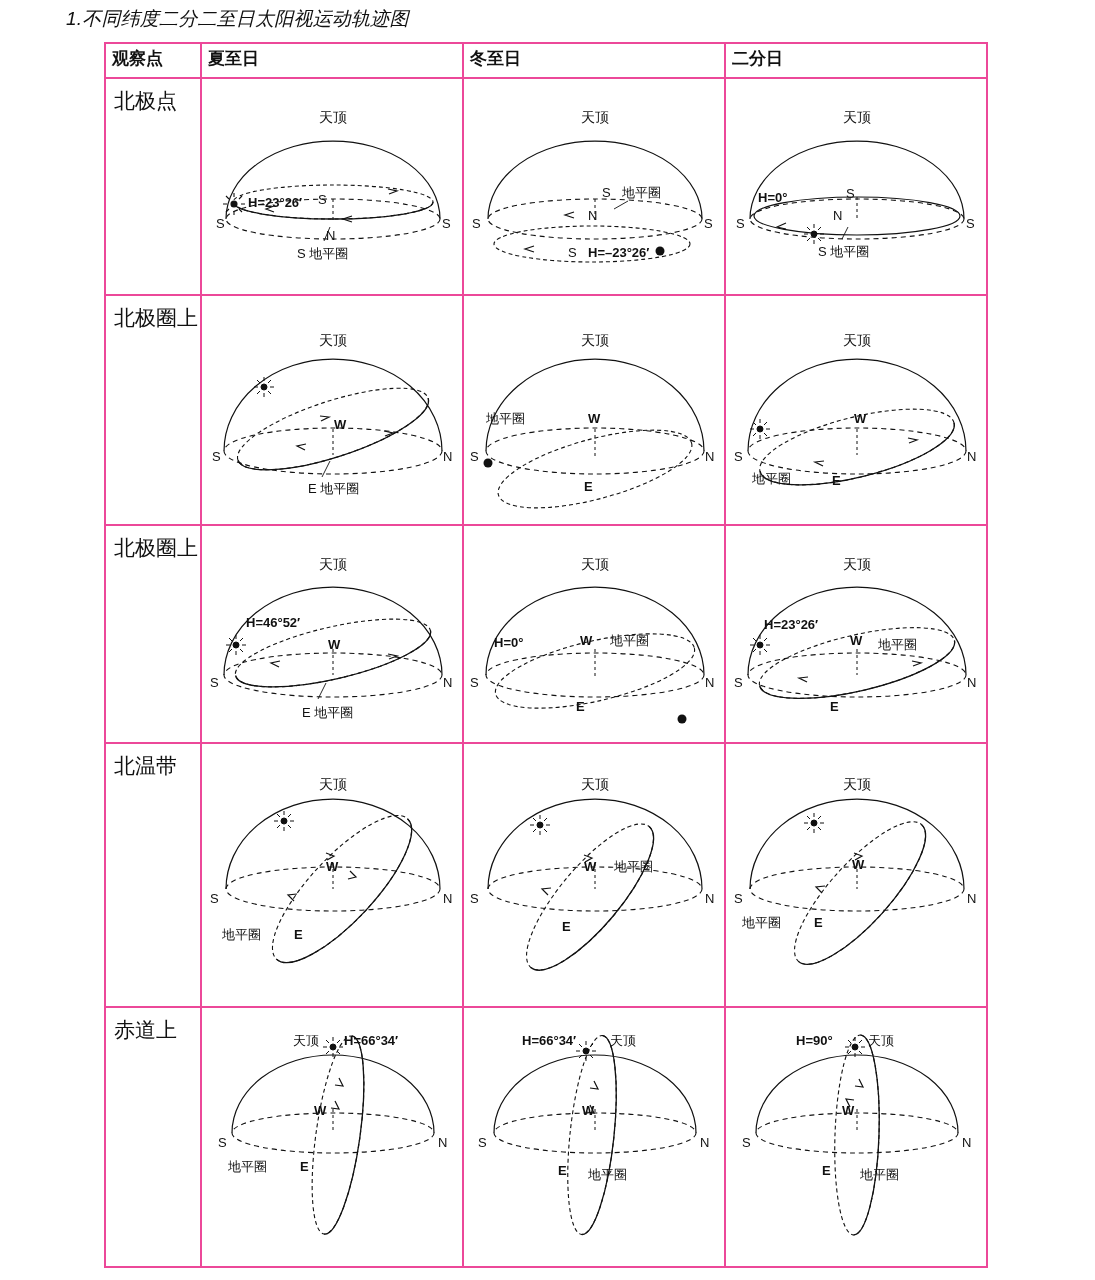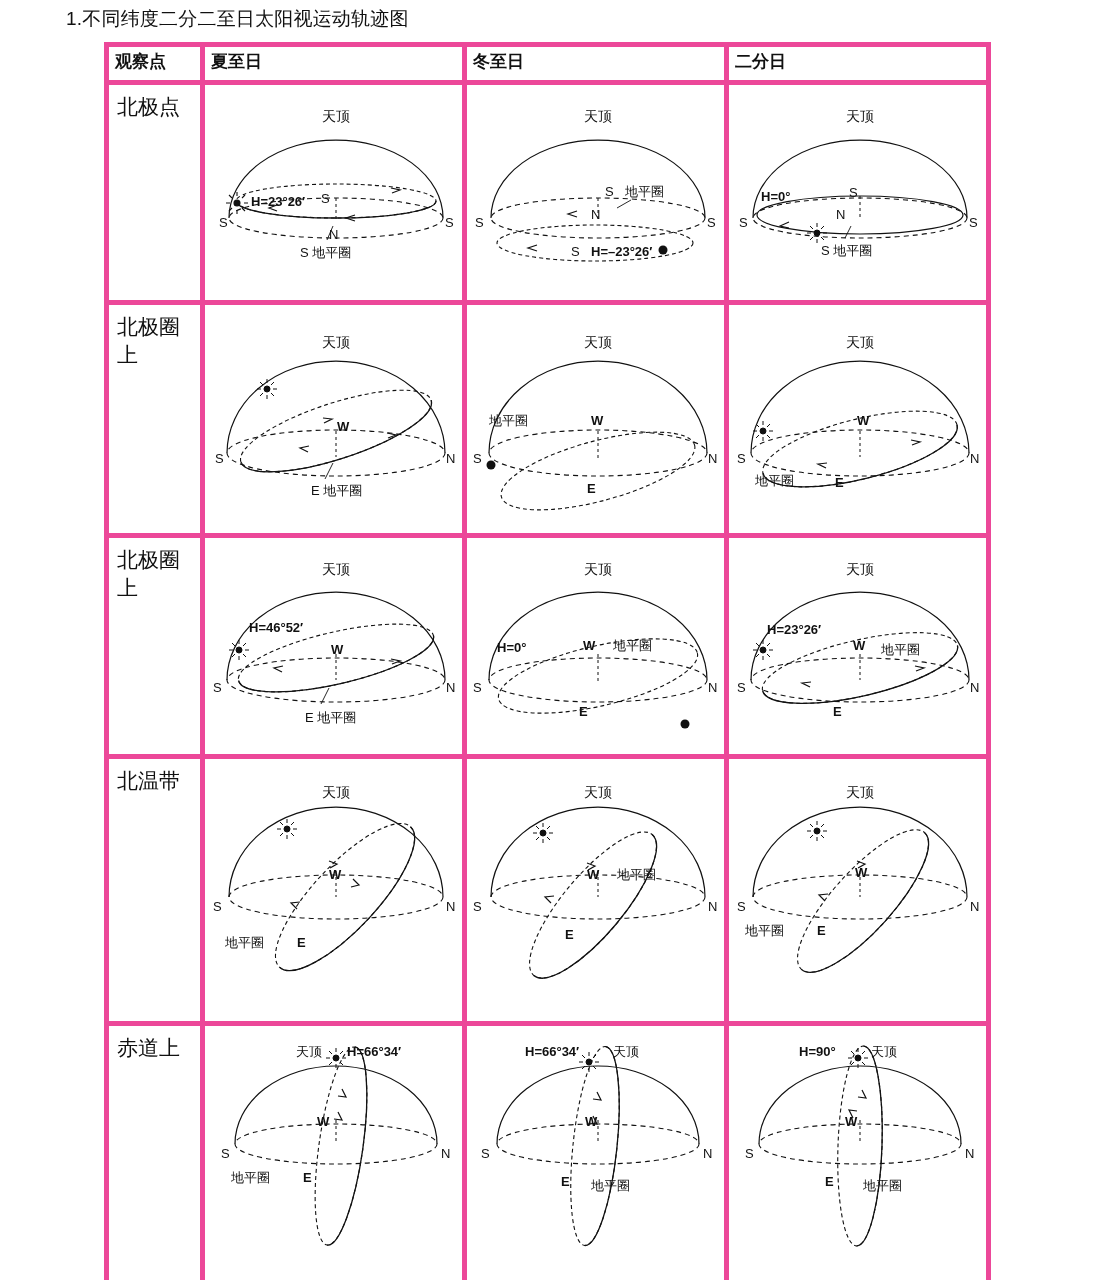"1.不同纬度二分二至日太阳视运动轨迹图" .page-title { font-style: none -> italic }
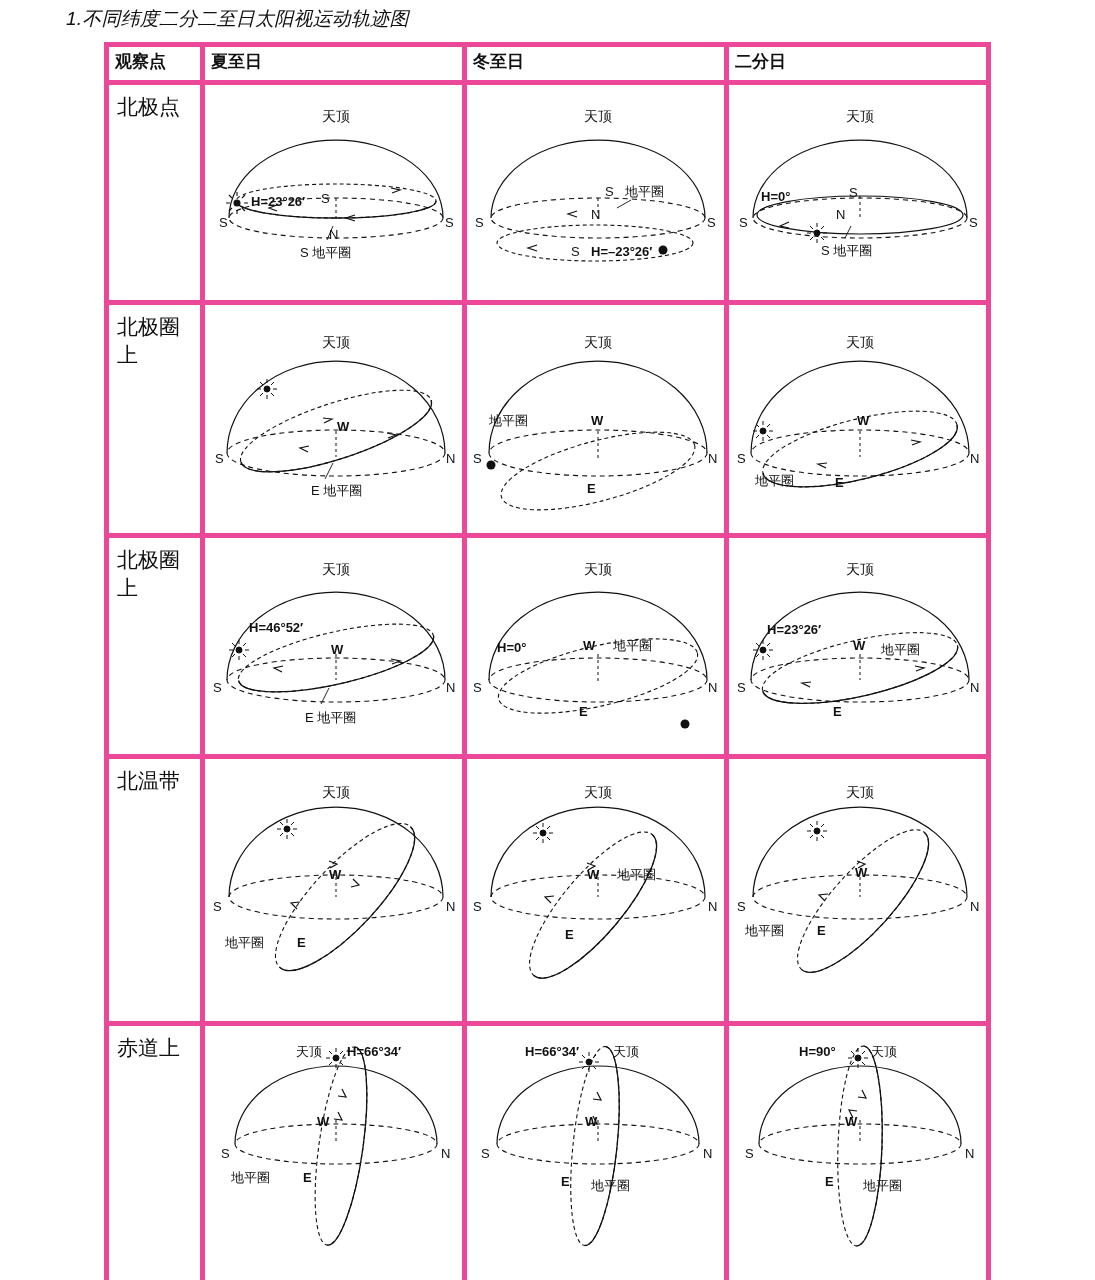"观察点" table.matrix td, table.matrix th { border: 5px solid #ec4899 -> 2px solid #ec4899 }
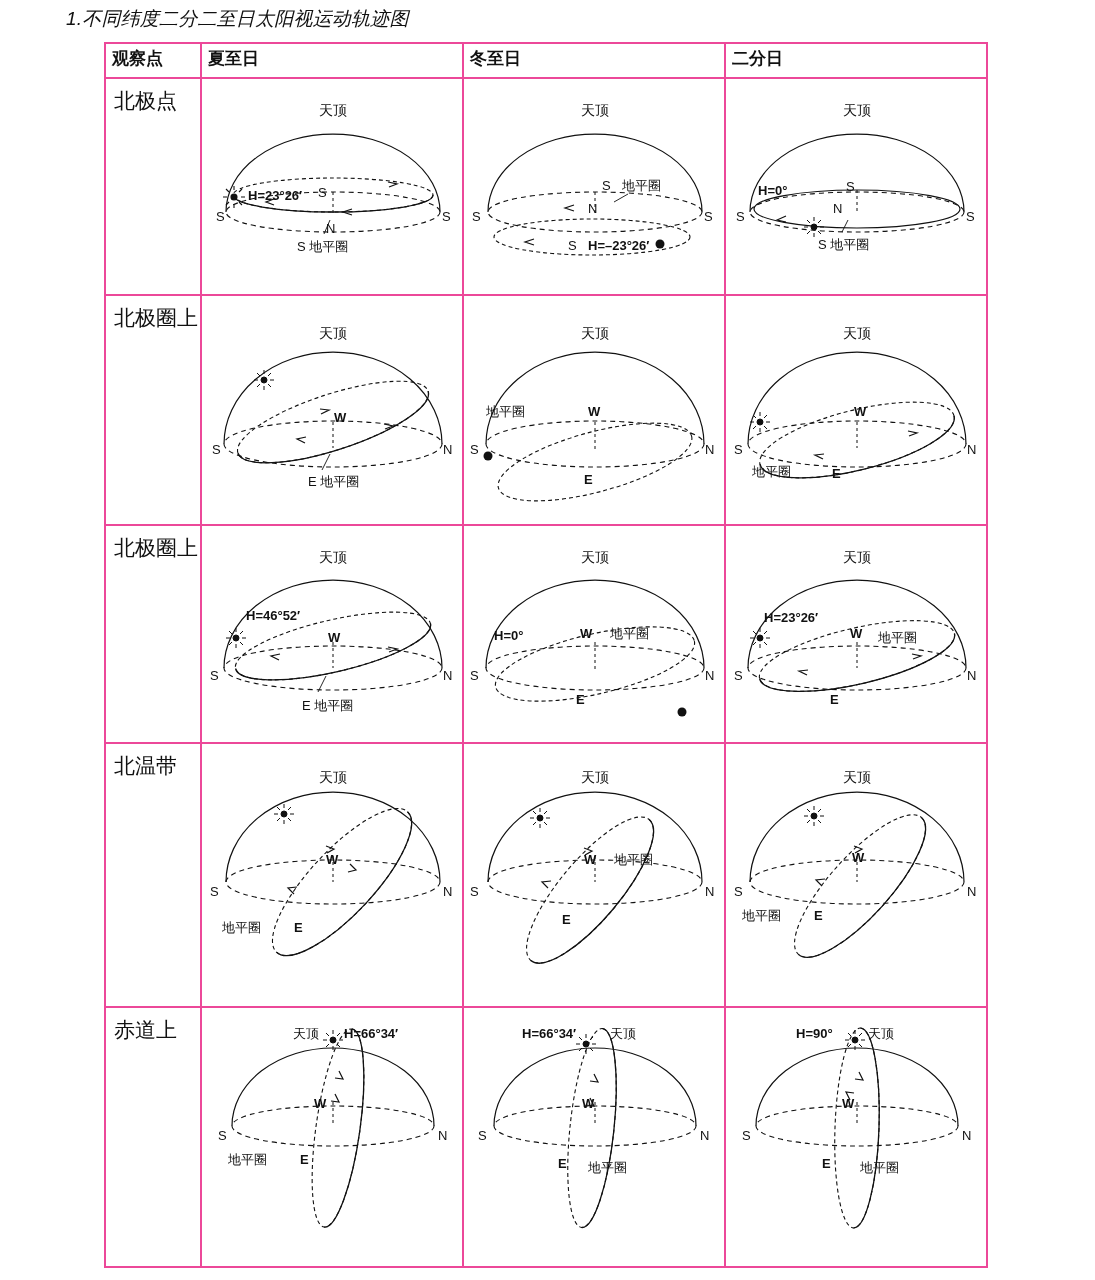"天顶" .svg-wrap { top: 8px -> 15px }
